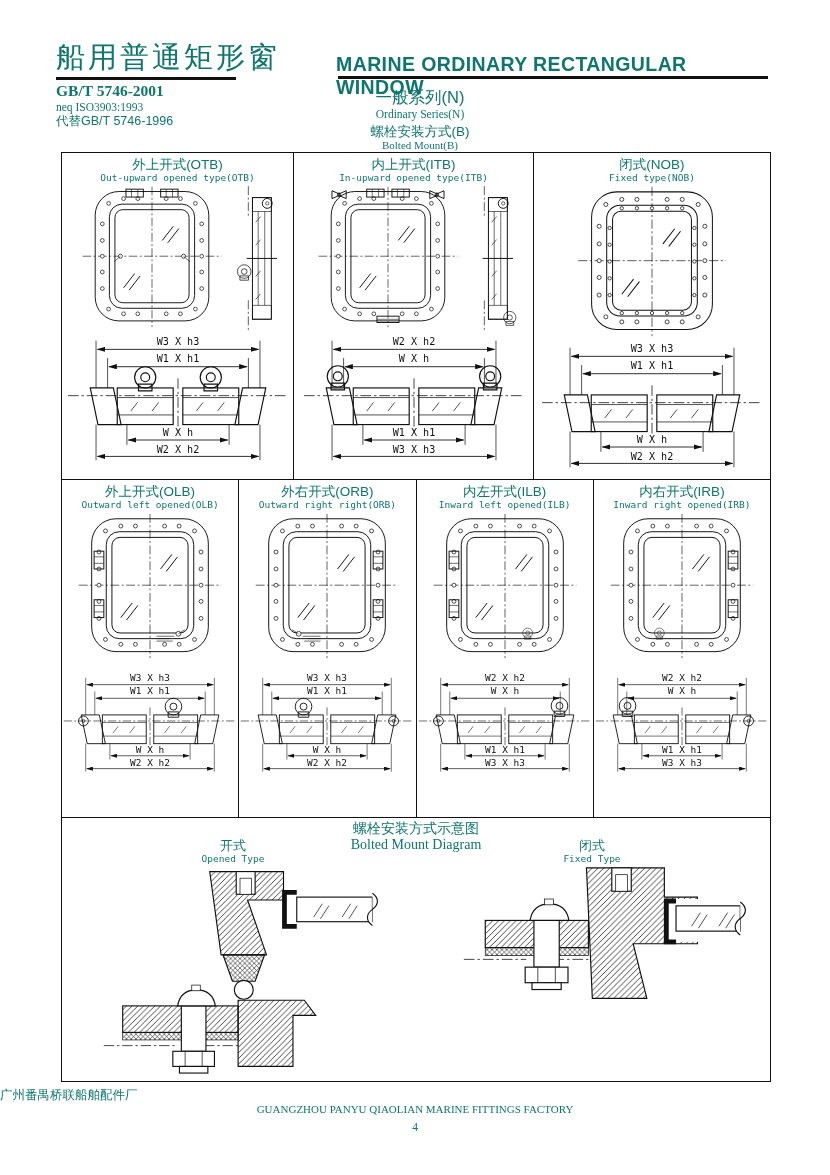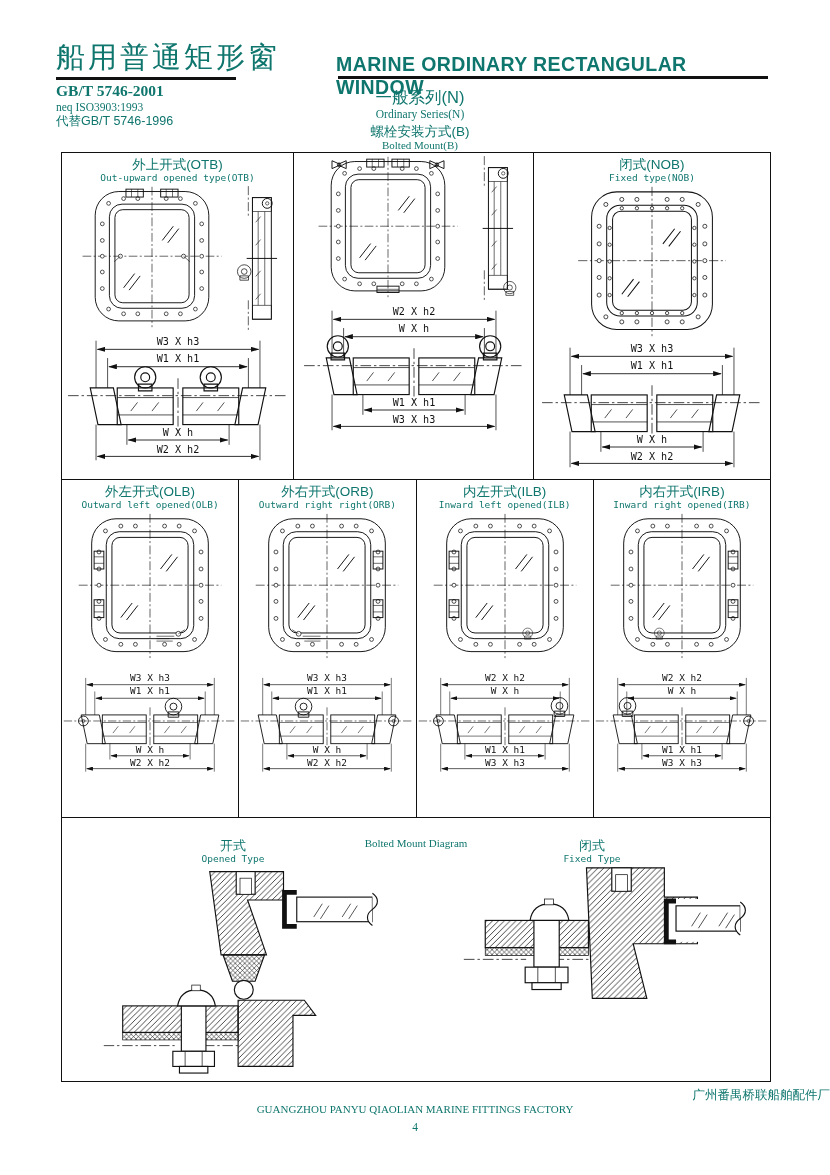"内上开式(ITB)" div.ch { html: none -> <div> <div>内上开式(ITB)</div> <div>In-upward opened type(ITB)</div> </div> }
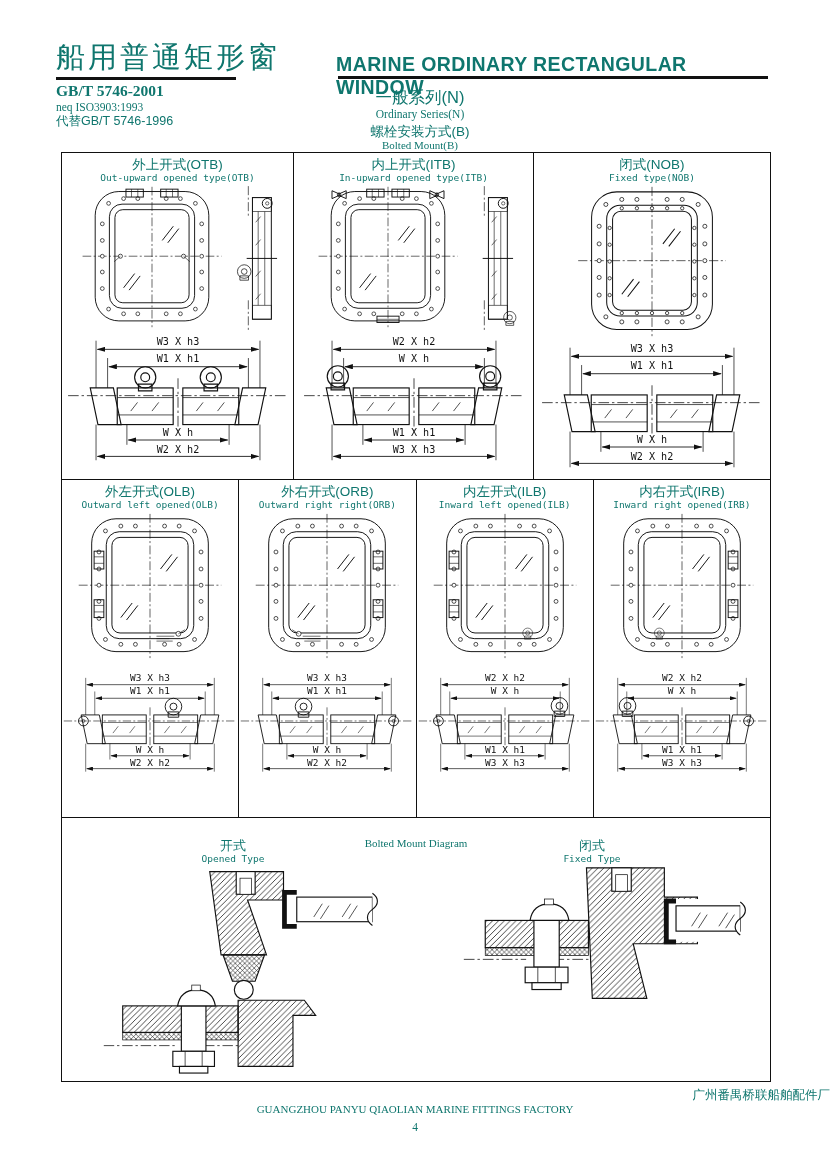"外左开式(OLB)" div.ch-cn { text: 左 -> 上 }
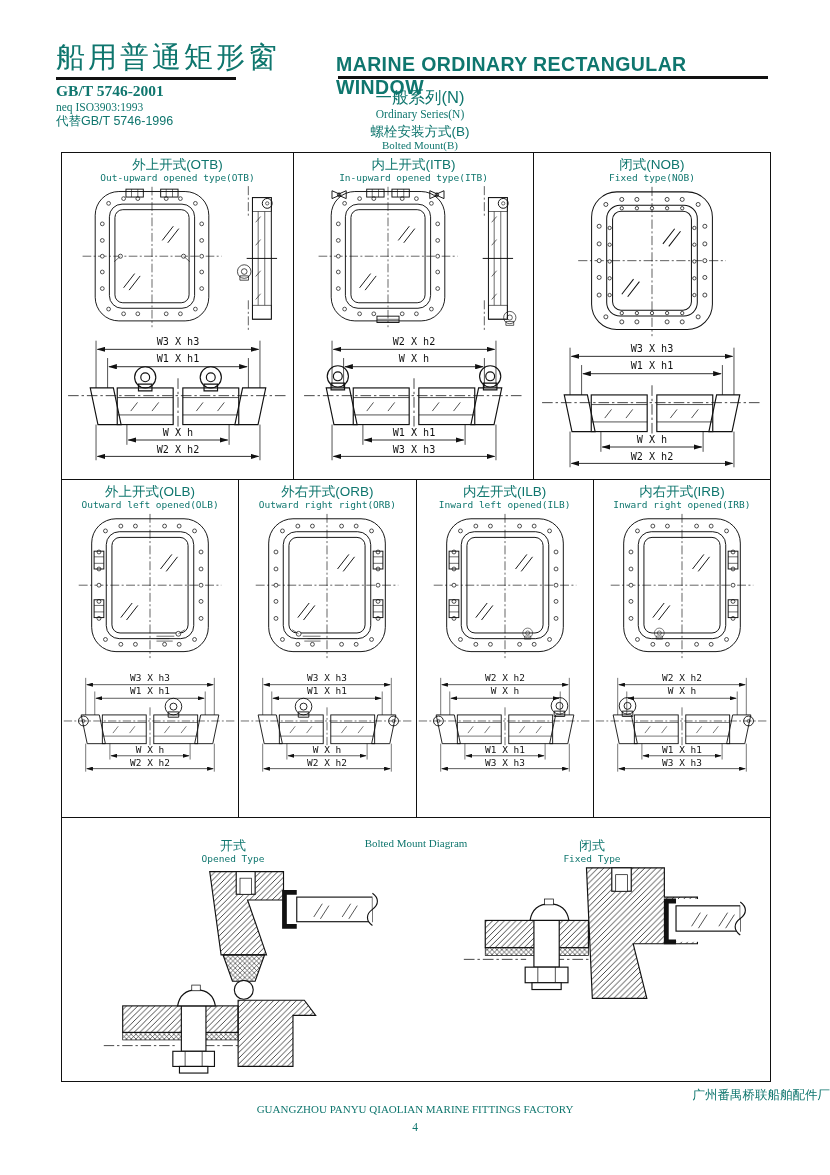"螺栓安装方式示意图" div.abs { html: none -> <div>螺栓安装方式示意图</div> }
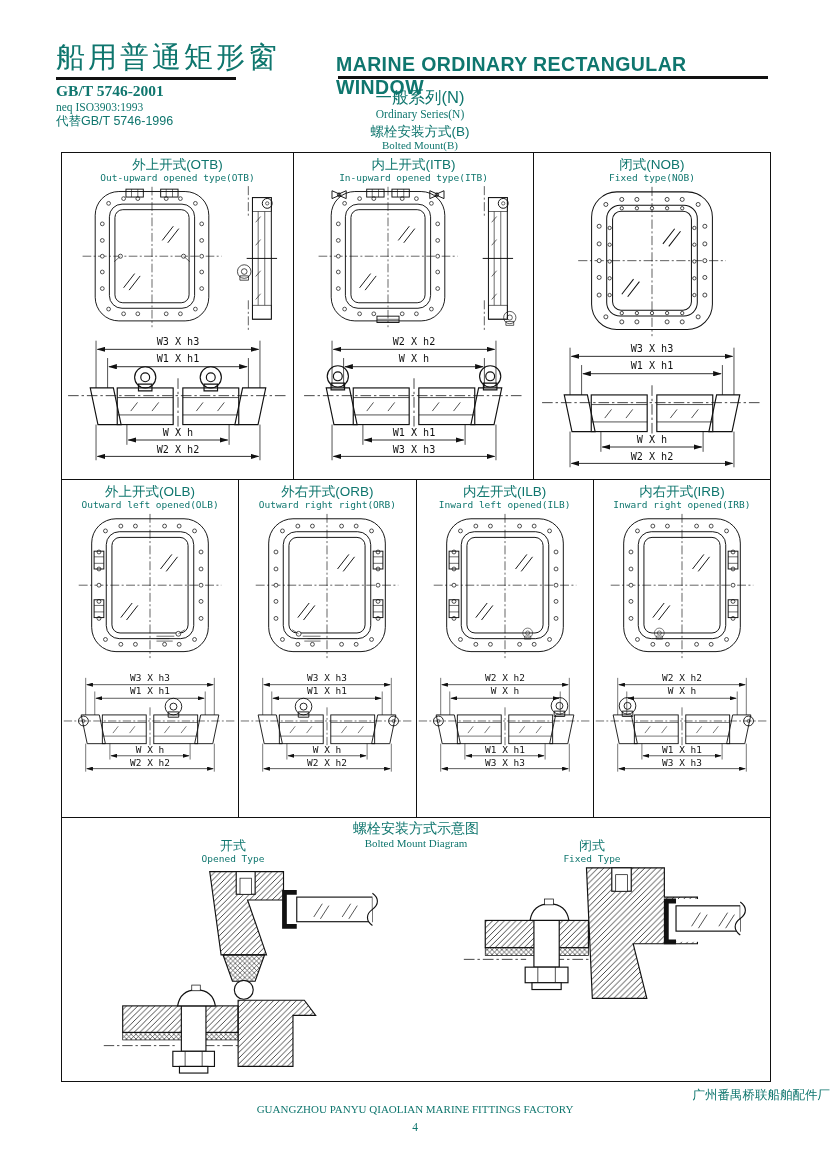"Bolted Mount Diagram" .bm-title-en { font-size: 11px -> 14px }
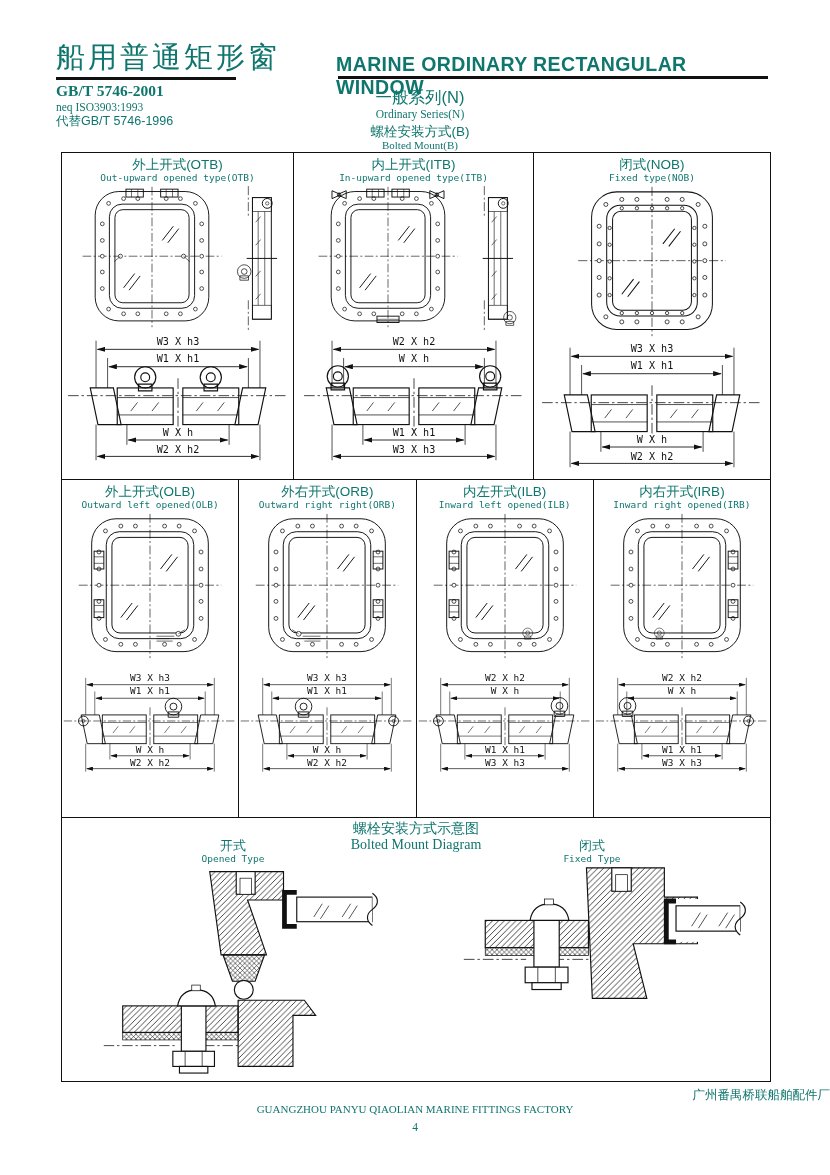"广州番禺桥联船舶配件厂" .fact-cn { text-align: right -> left }
